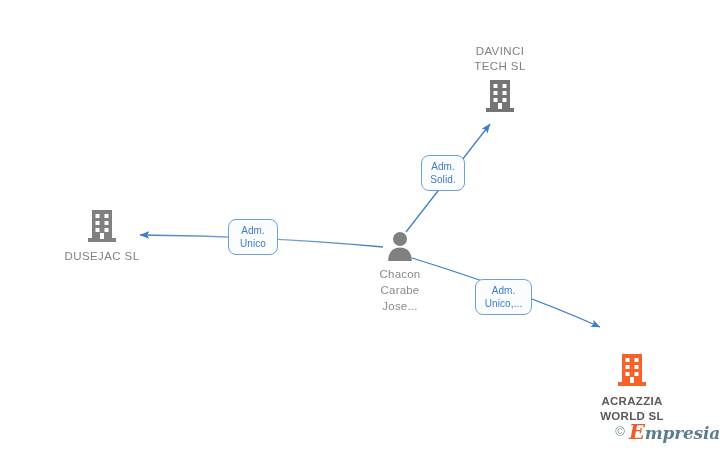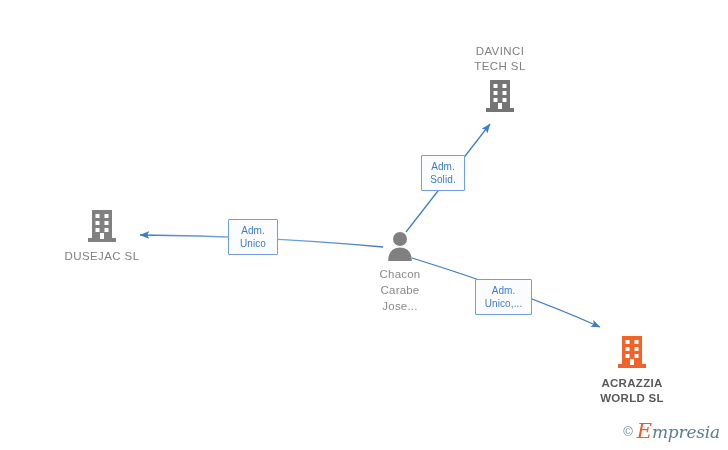"Adm." .edge-label { border-radius: 1px -> 8px }
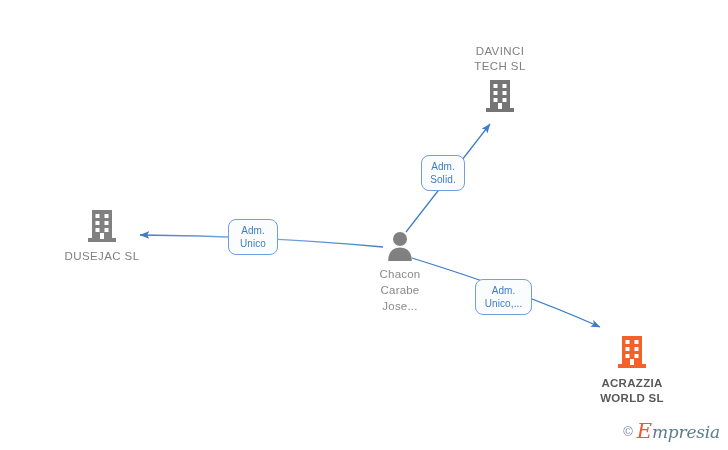"ACRAZZIA" div.node { top: 335px -> 353px }
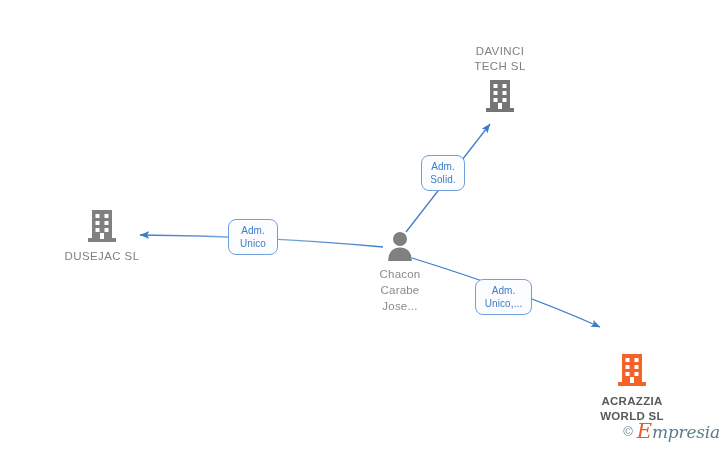"Empresia" #watermark .brand { font-weight: none -> bold }
